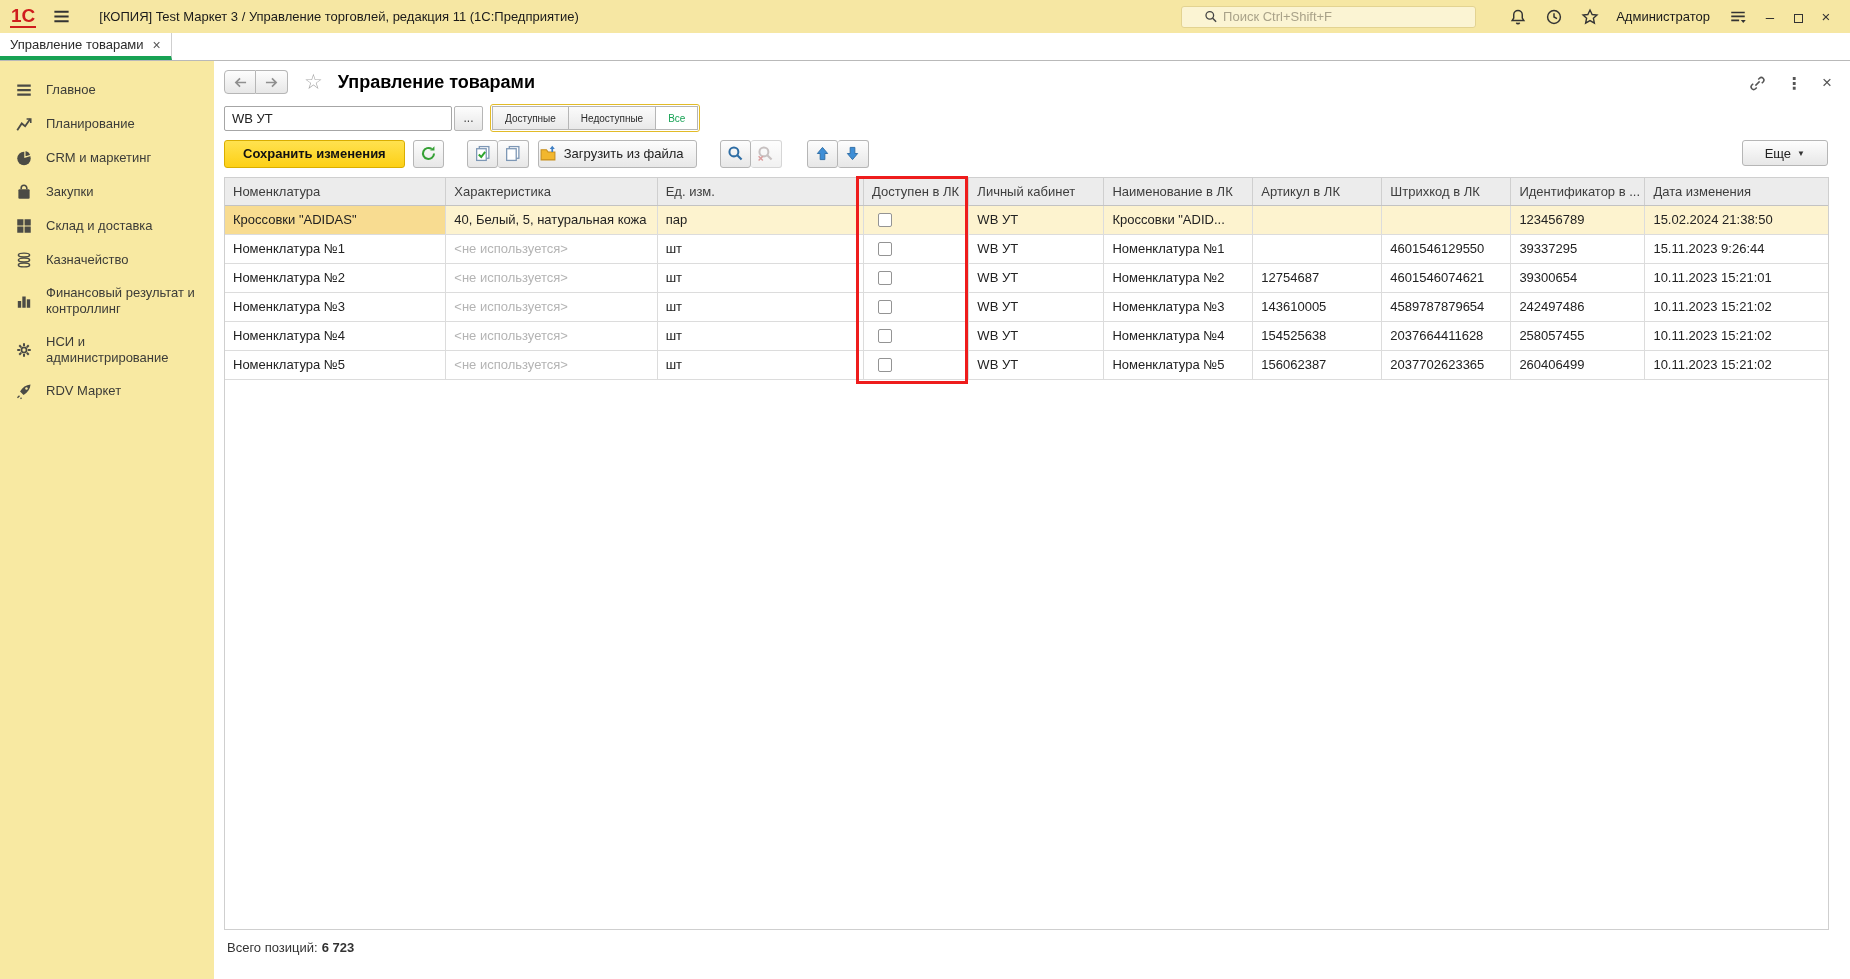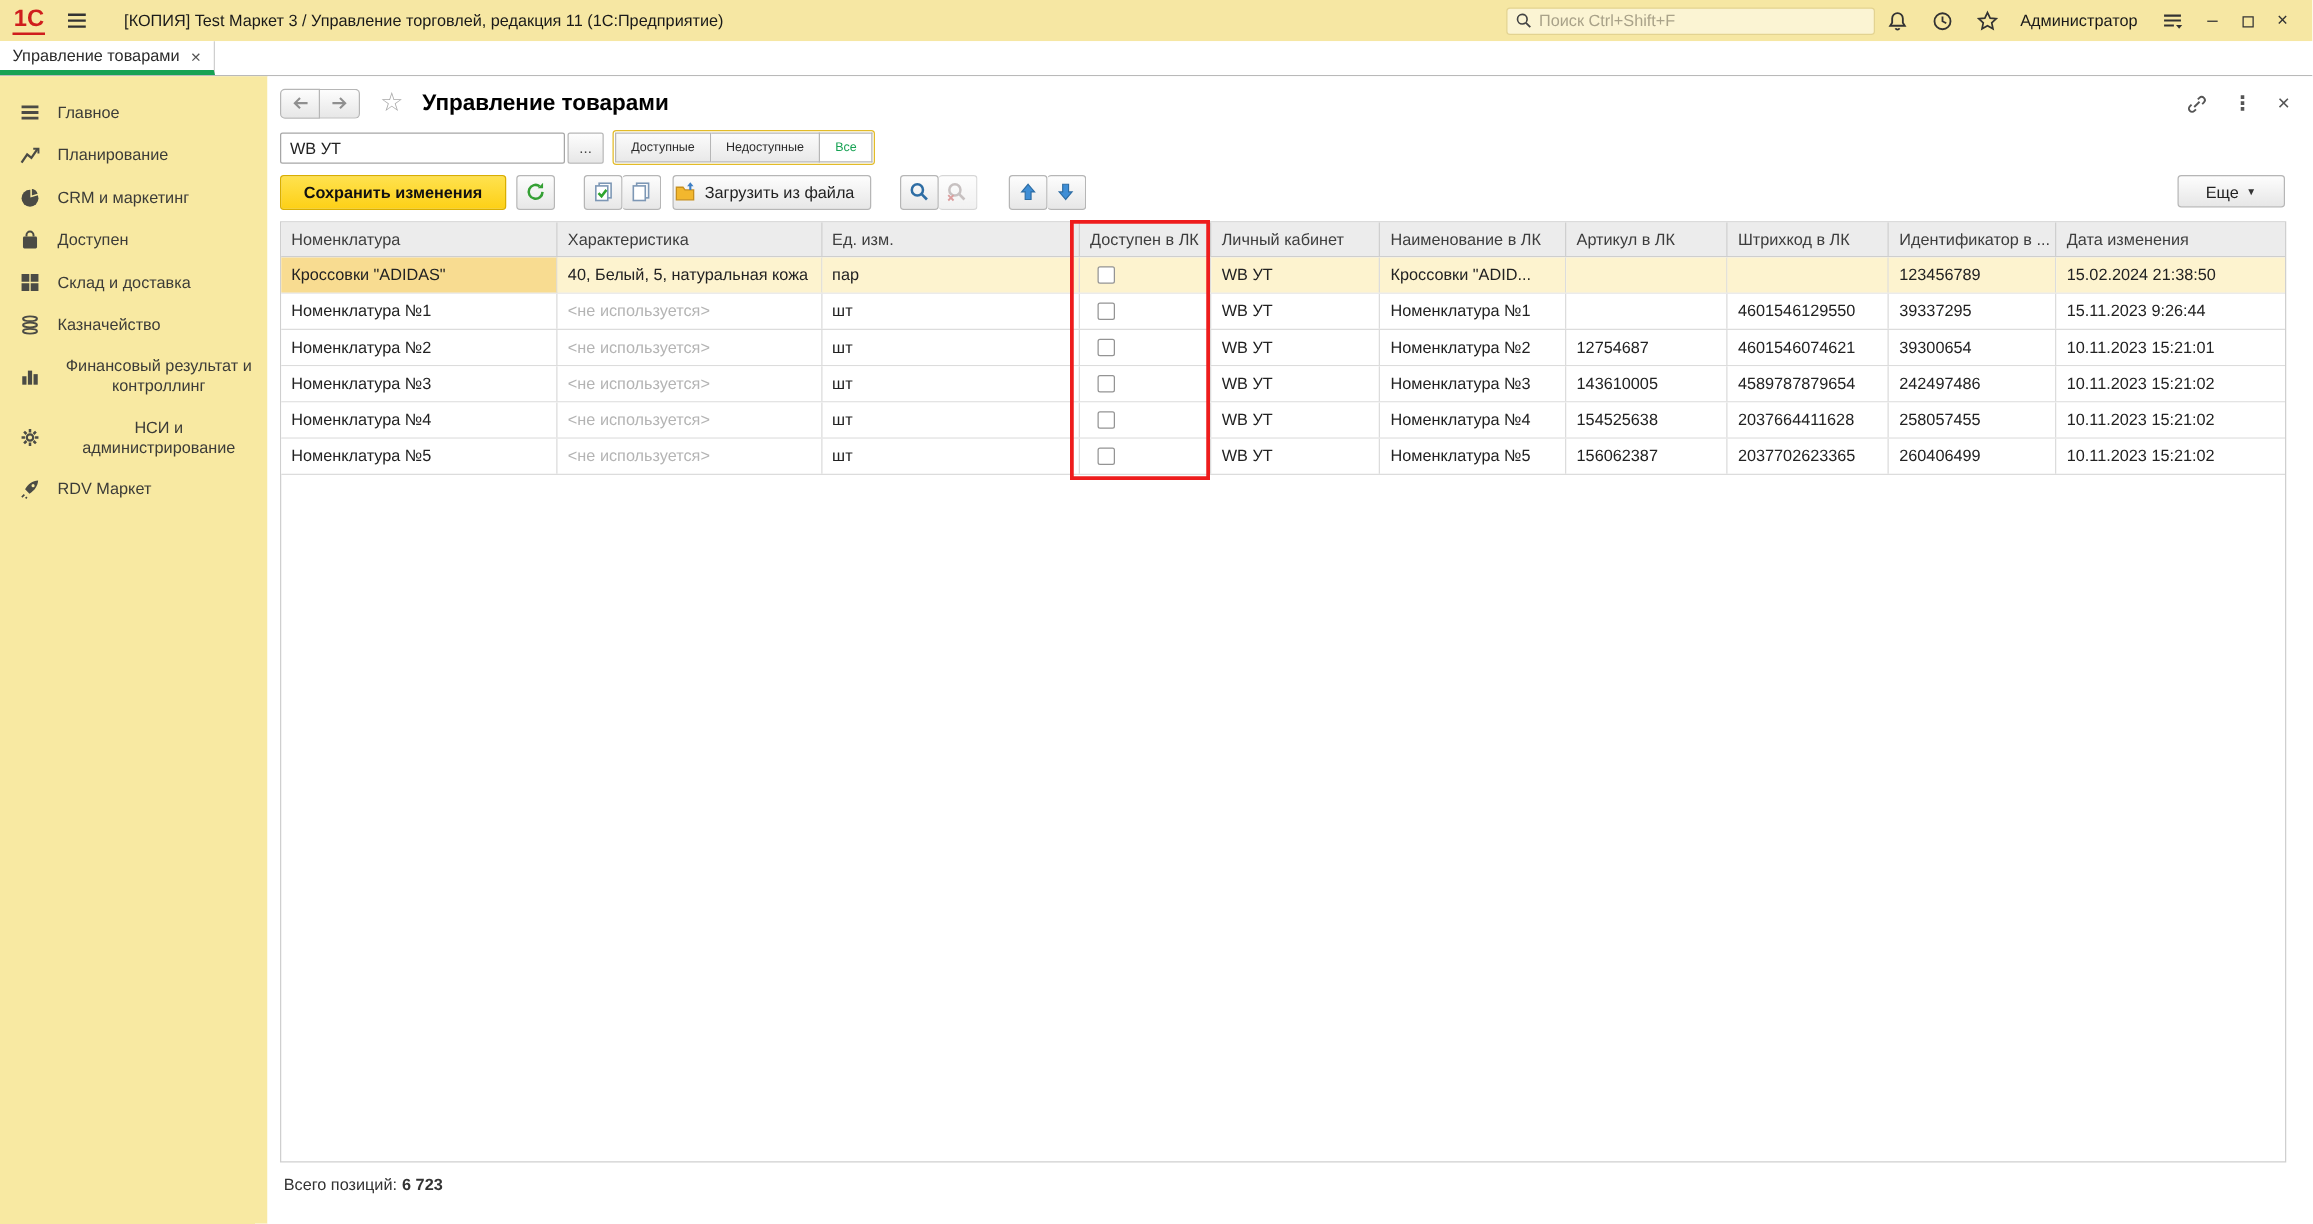"Поиск Ctrl+Shift+F" .tb-search { margin-right: none -> 24px; padding: 0 6px -> 0 22px }
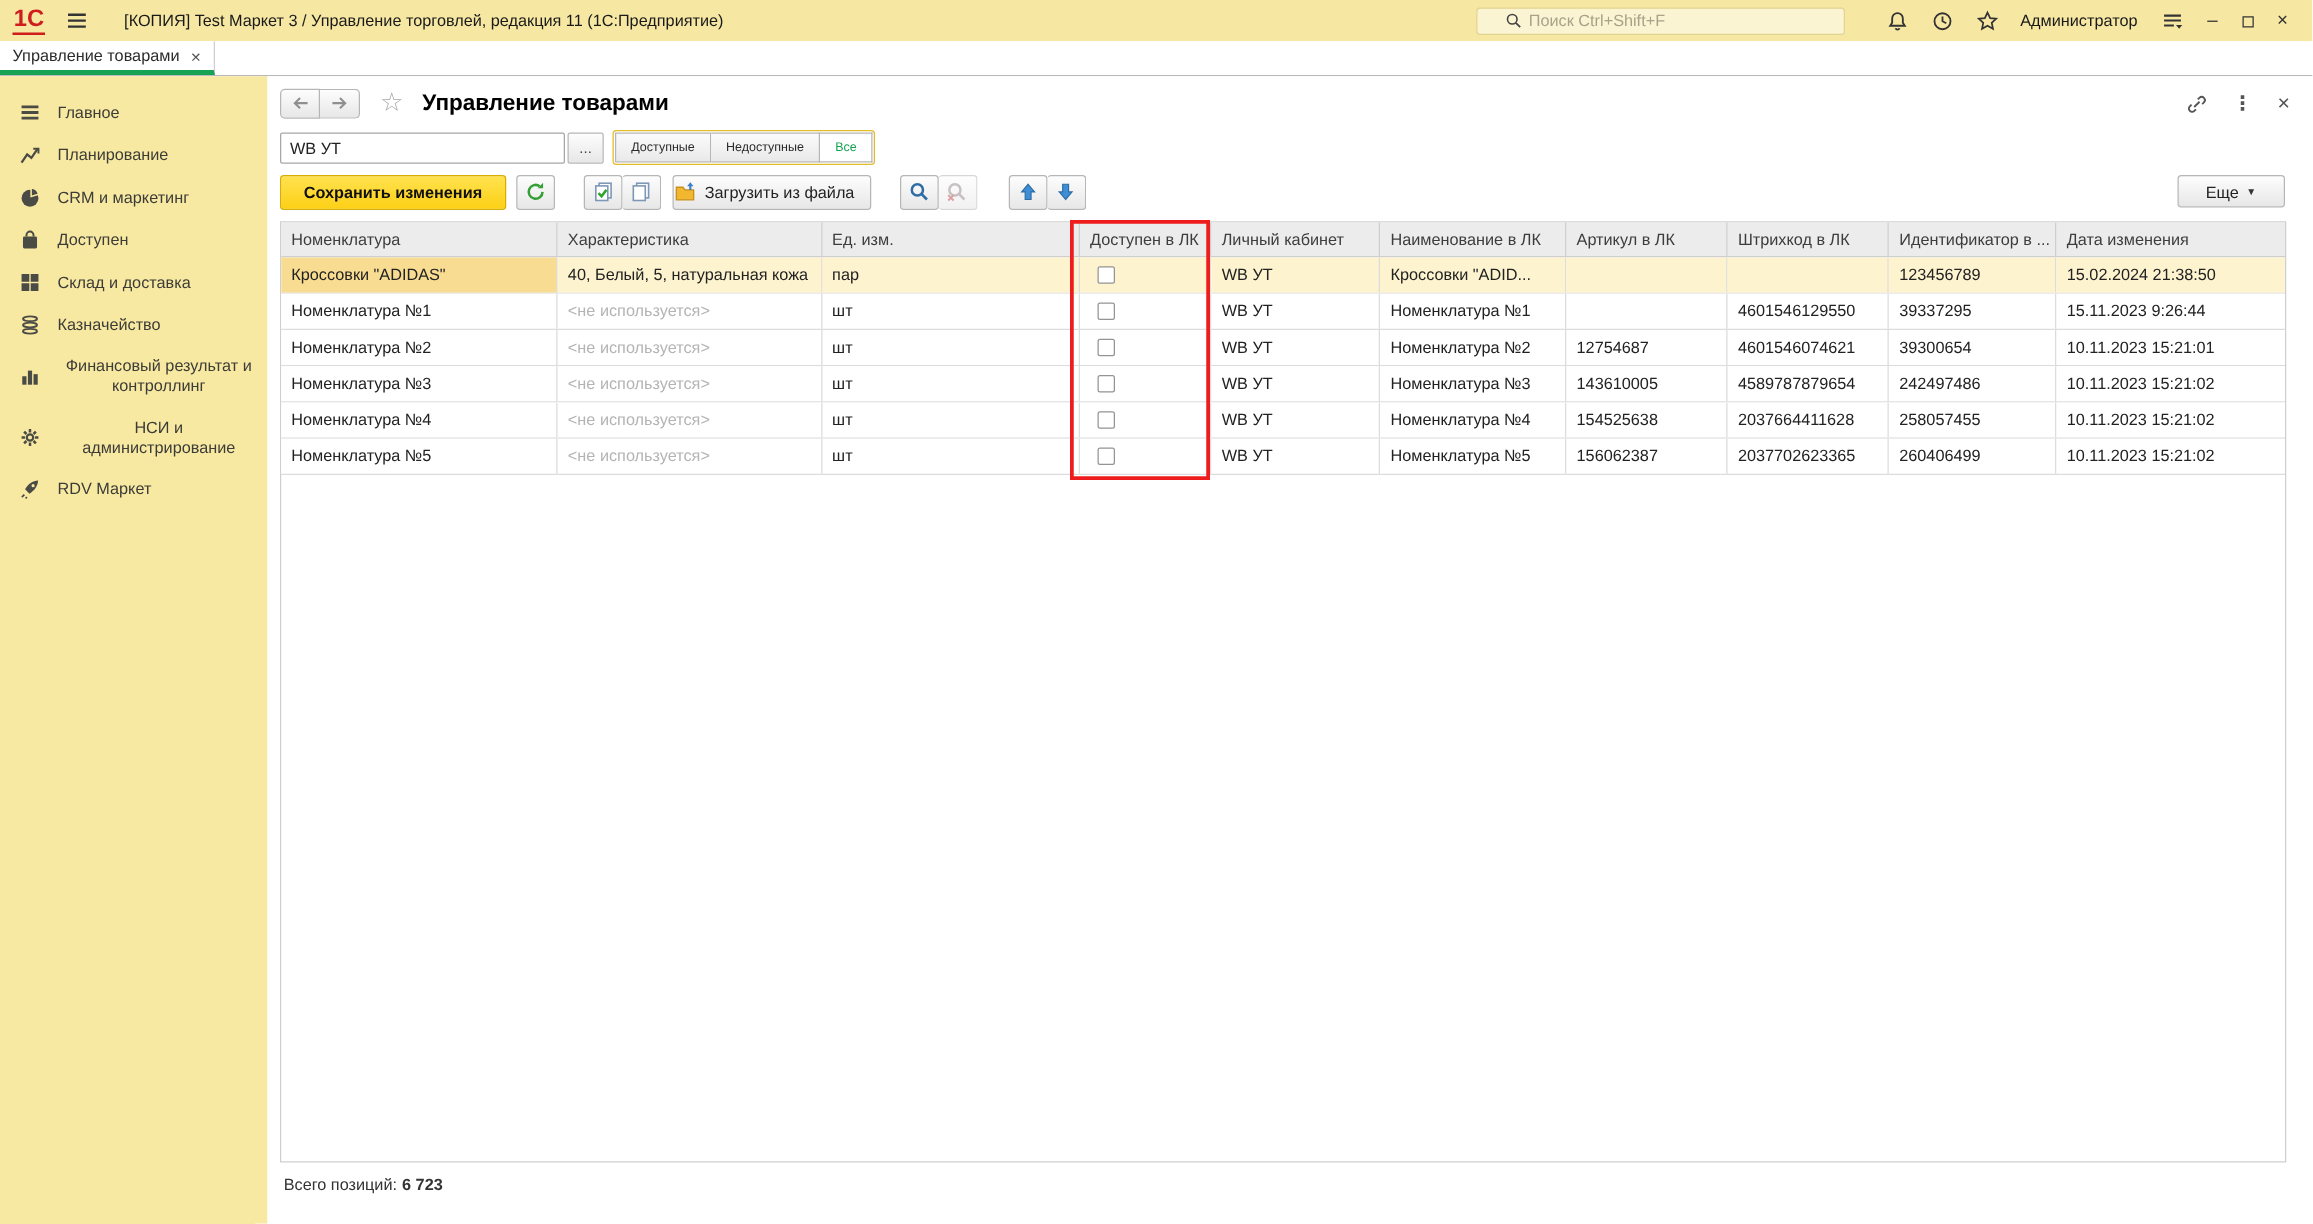"Главное" .sidebar { text-align: center -> none }
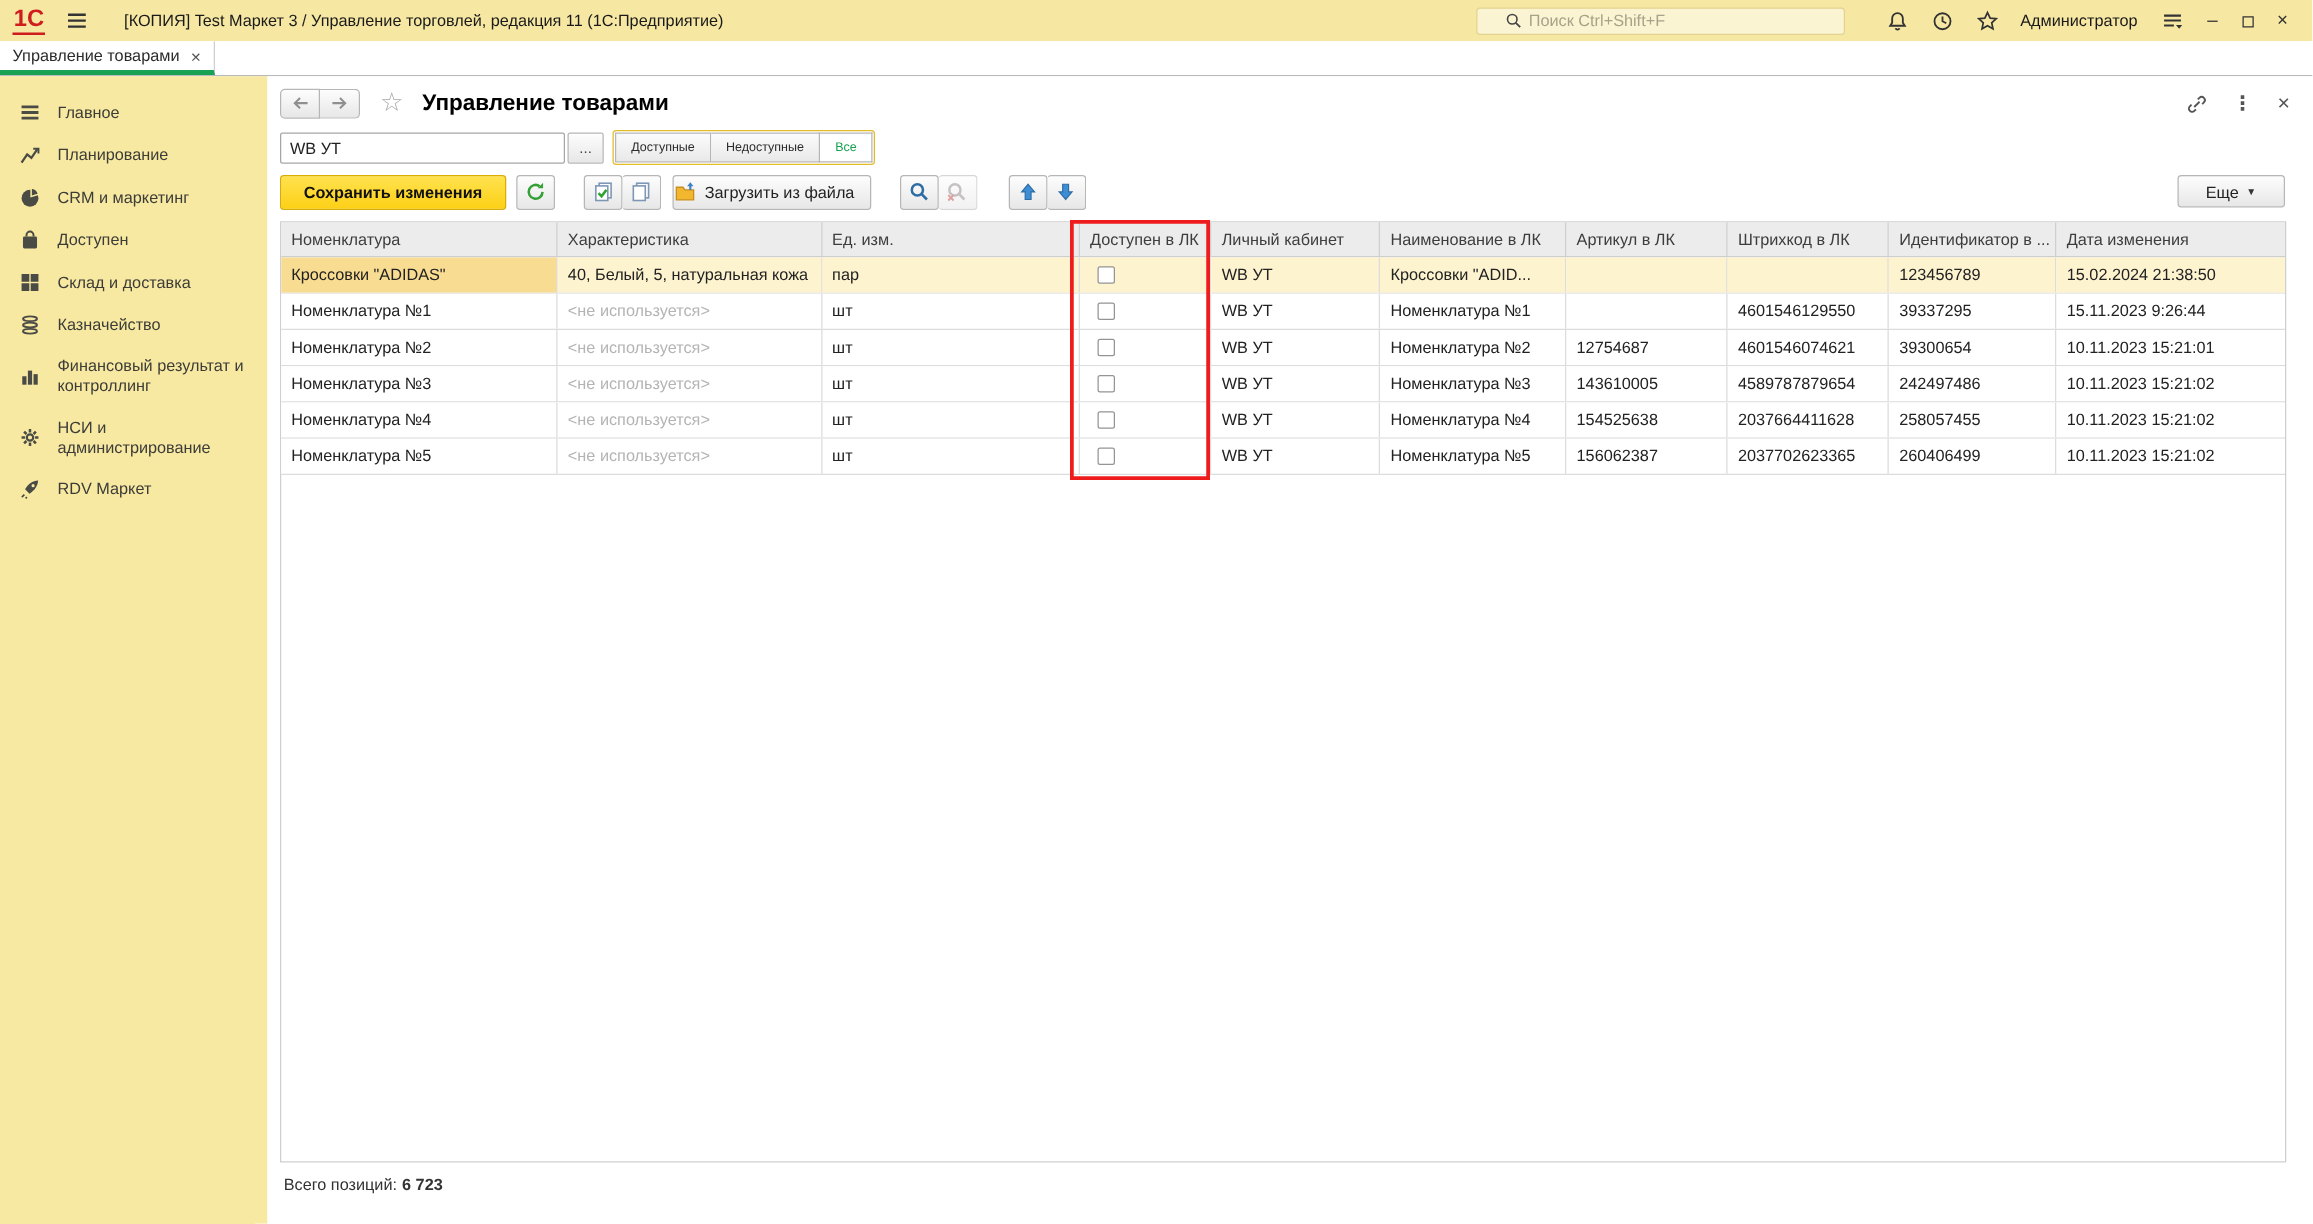"Доступен" span { text: Доступен -> Закупки }
